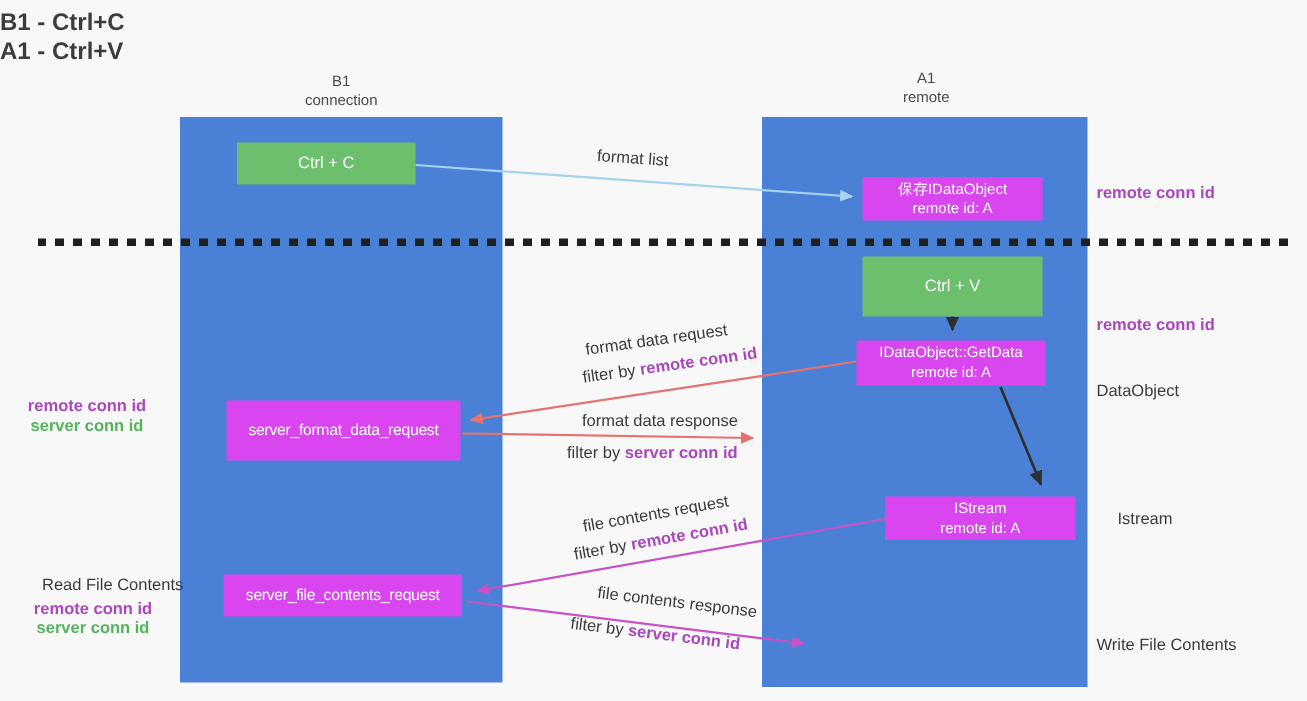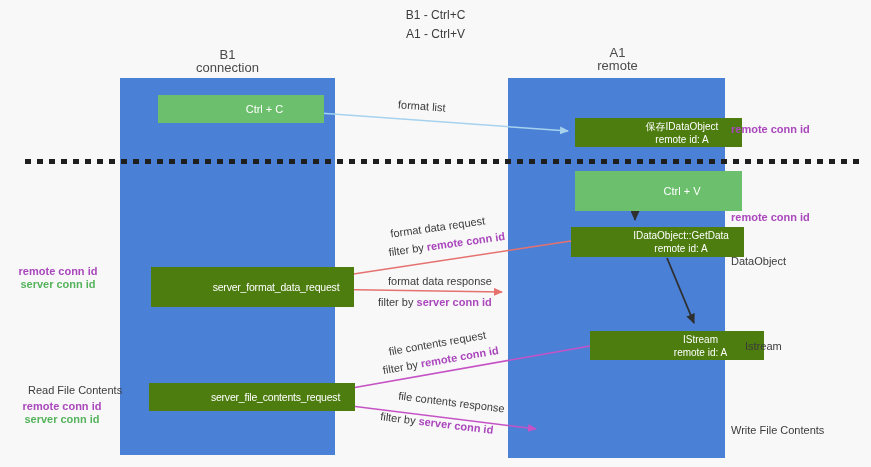"B1 - Ctrl+C" .title { font-size: 12px -> 16px; font-weight: none -> bold; text-align: center -> left }
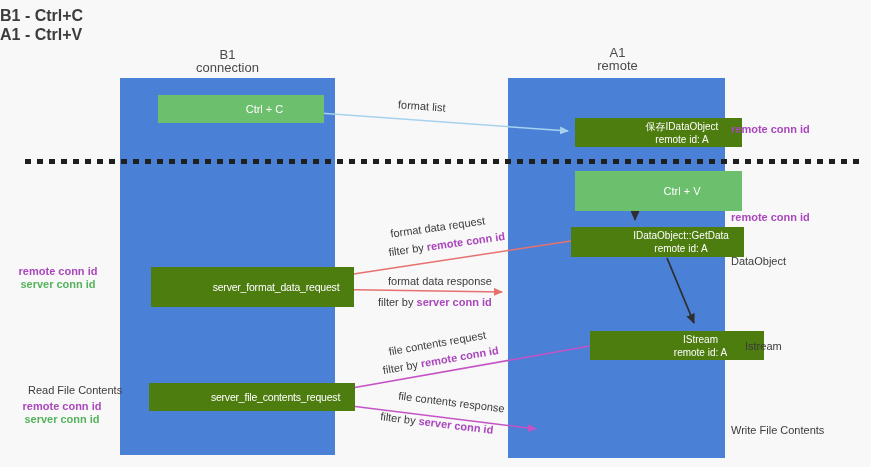"B1" .lane-header { font-size: 13px -> 10px }
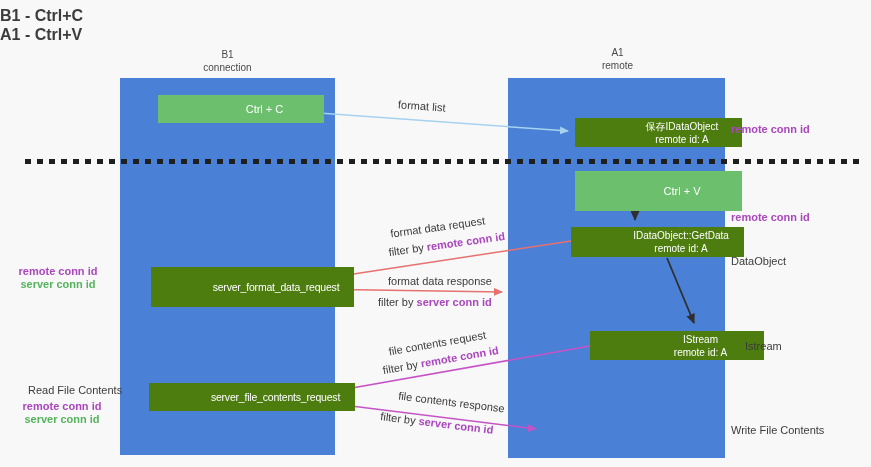"Ctrl + C" .node { padding-left: 47px -> none }
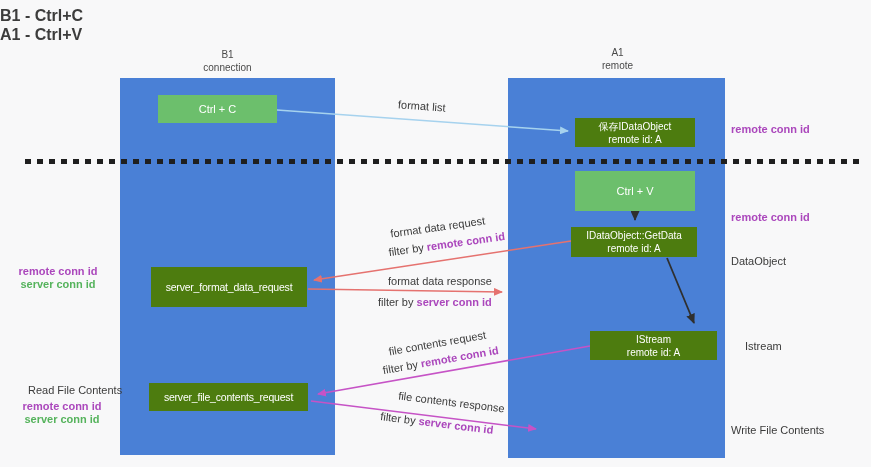"保存IDataObject" .node.orange { background: #4d7c0f -> #d946ef }
